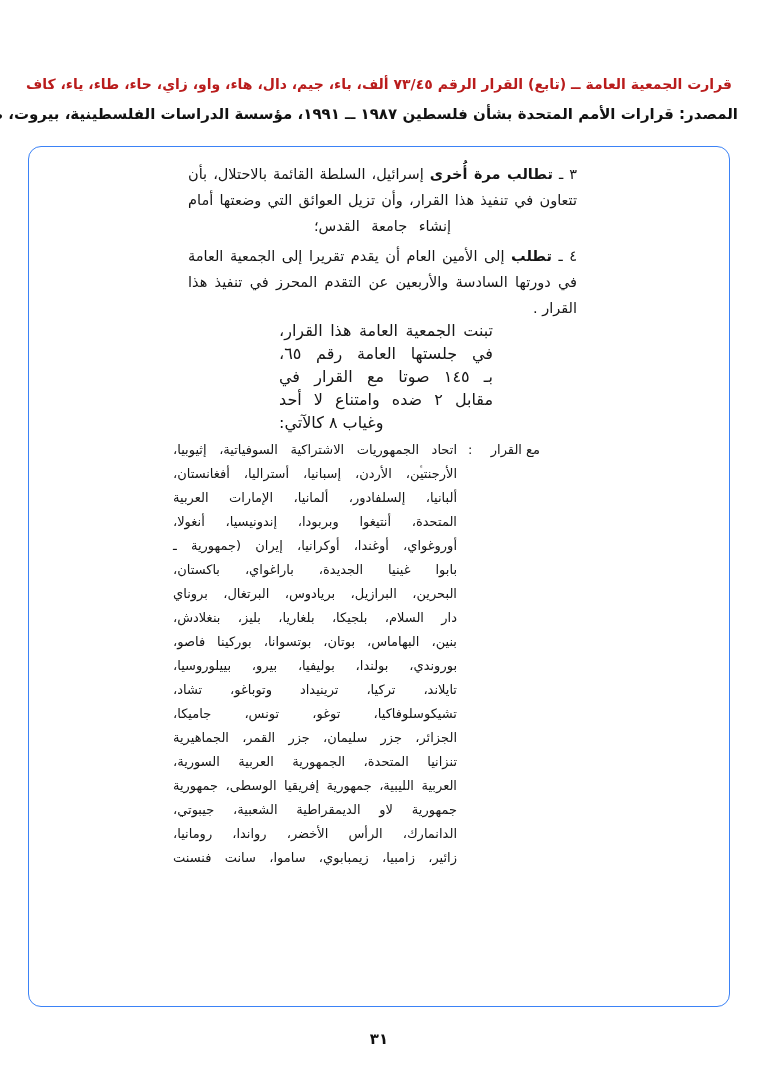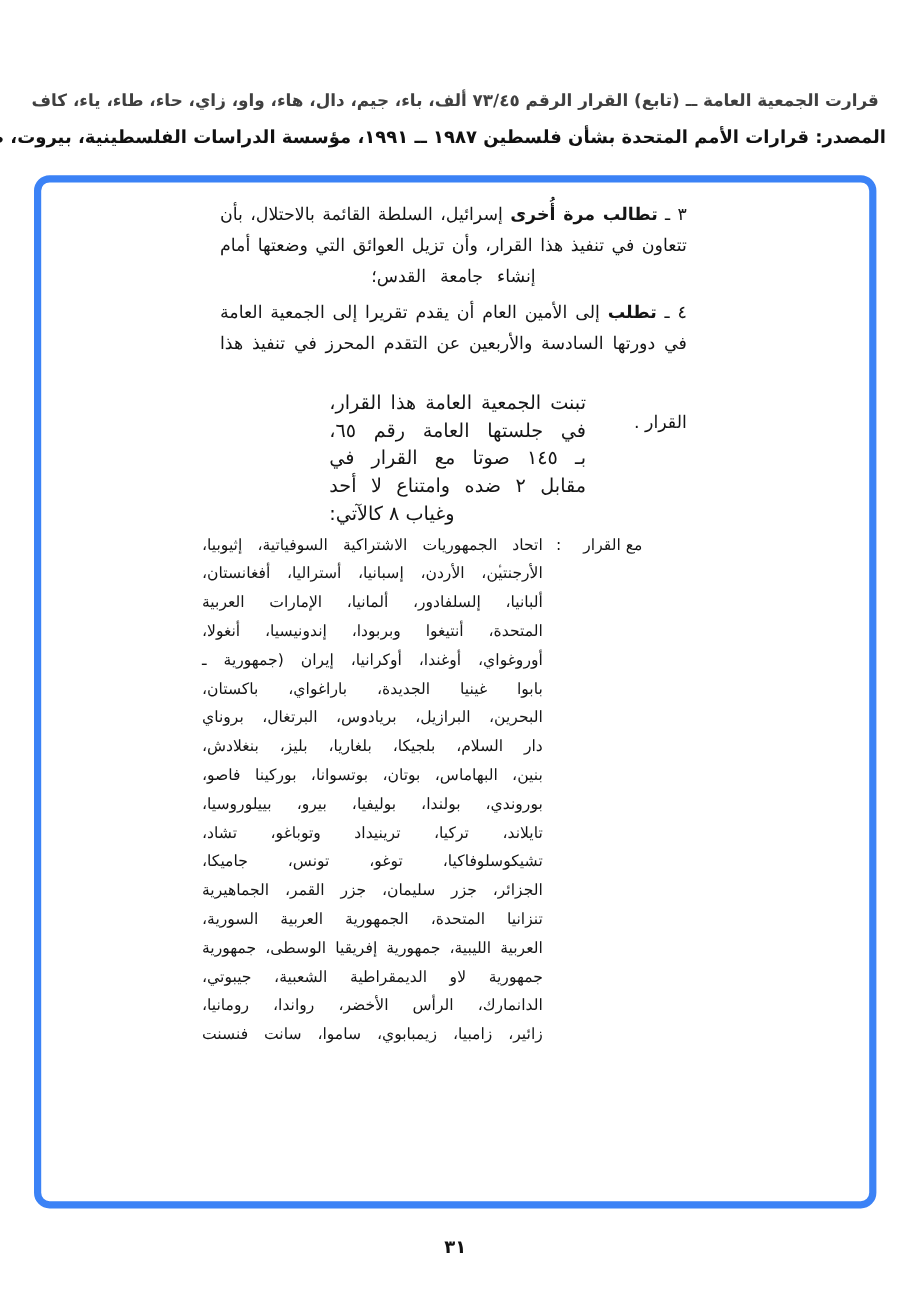"قرارت الجمعية العامة ــ (تابع)" .hdr-title { color: #404040 -> #b91c1c }
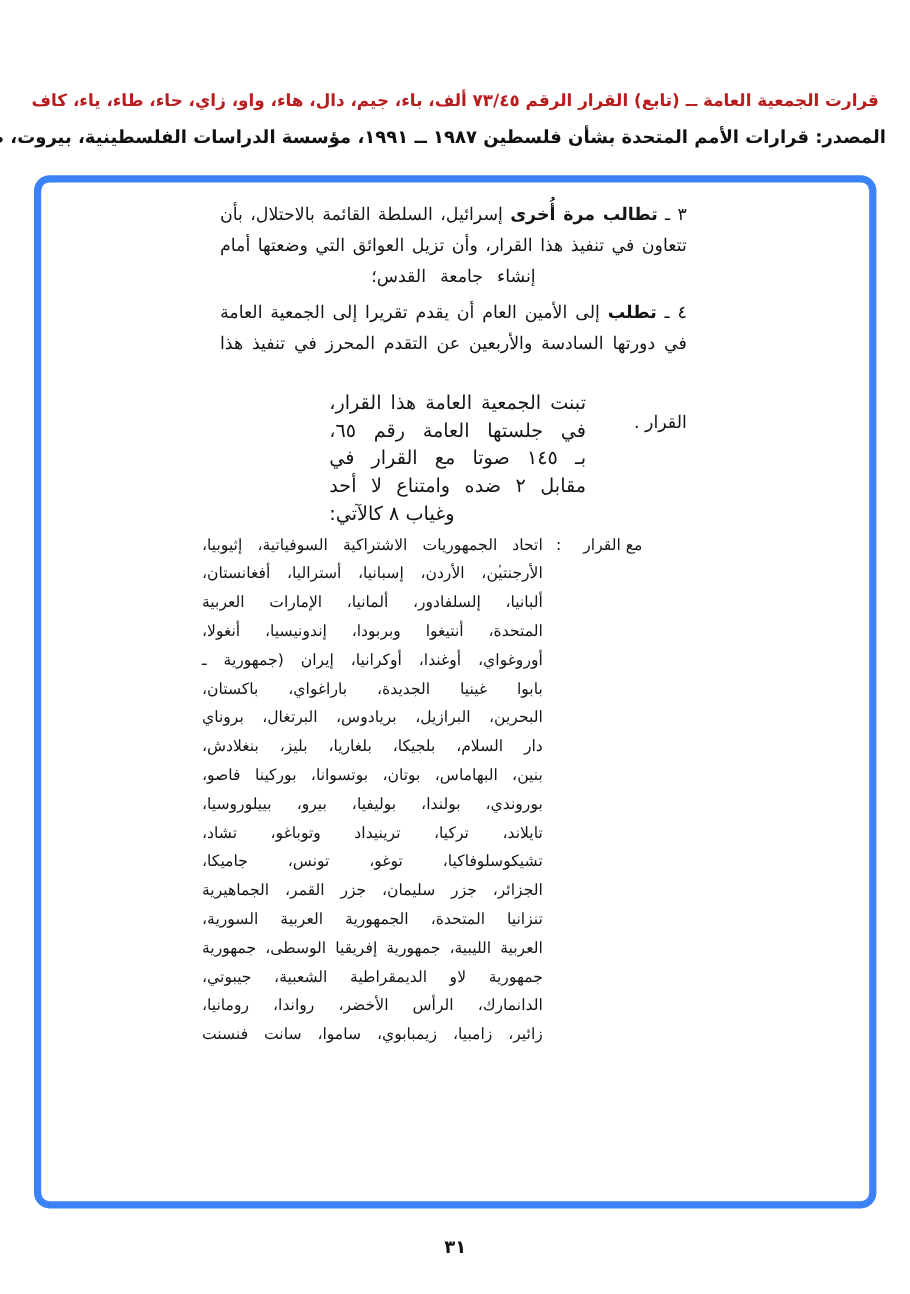"٣ ـ تطالب مرة أُخرى" .frame { border: 6px solid #3b82f6 -> 1px solid #3b82f6 }
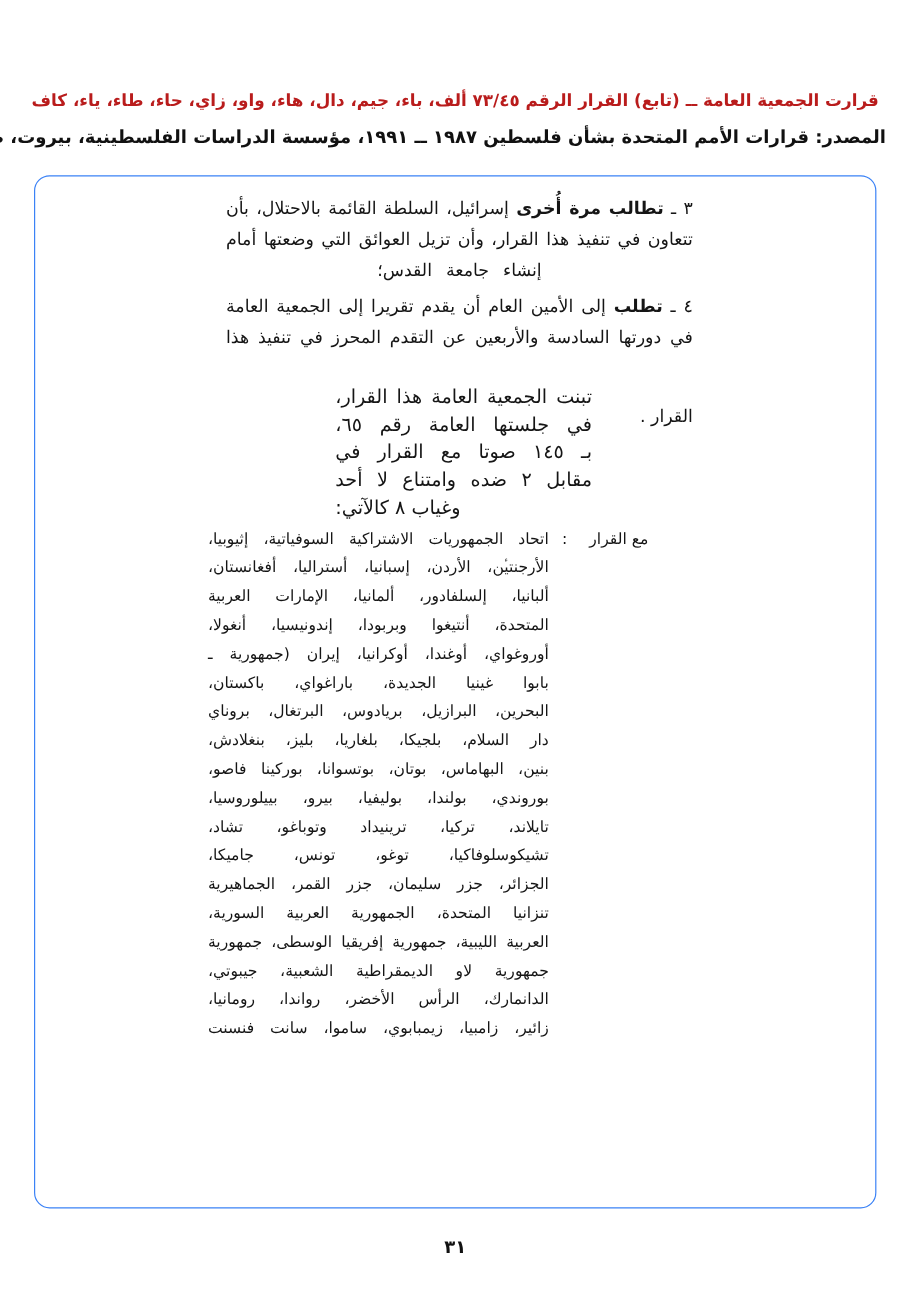"القرار ." .tline.right { margin-top: 40px -> none }
